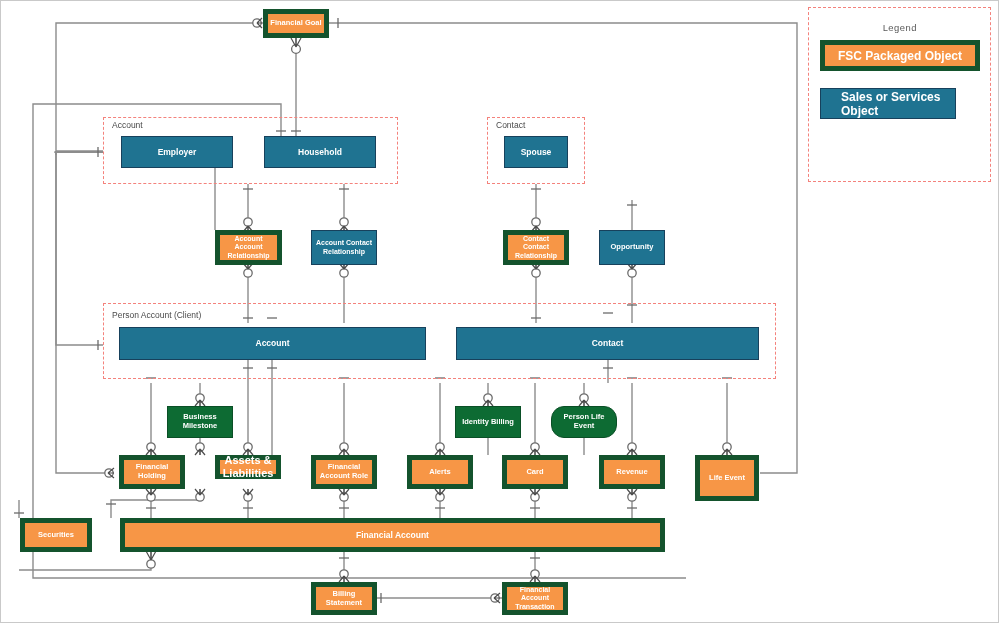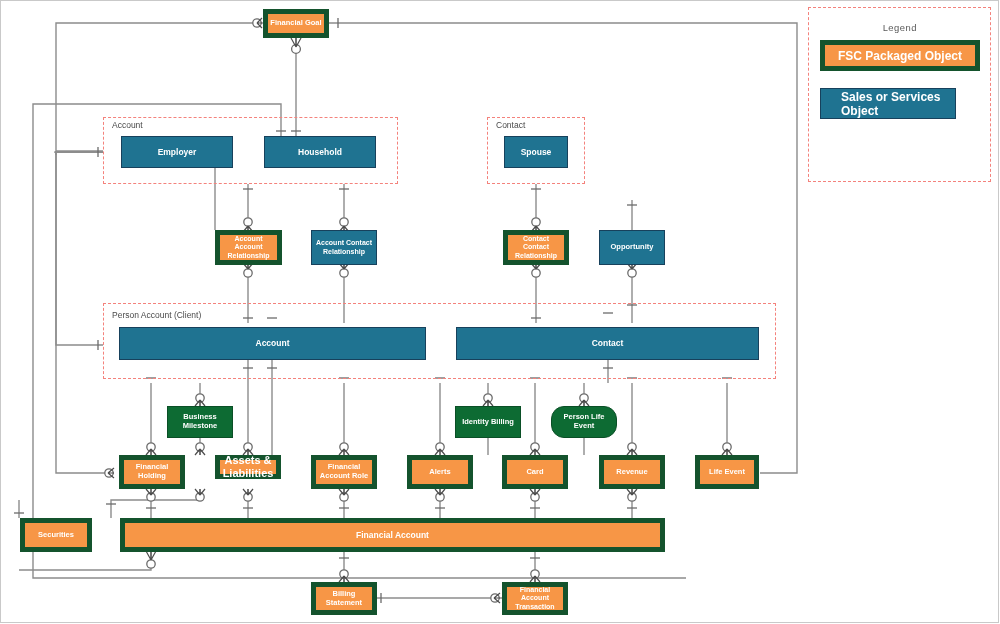"Life Event" div.node { height: 34px -> 46px }
